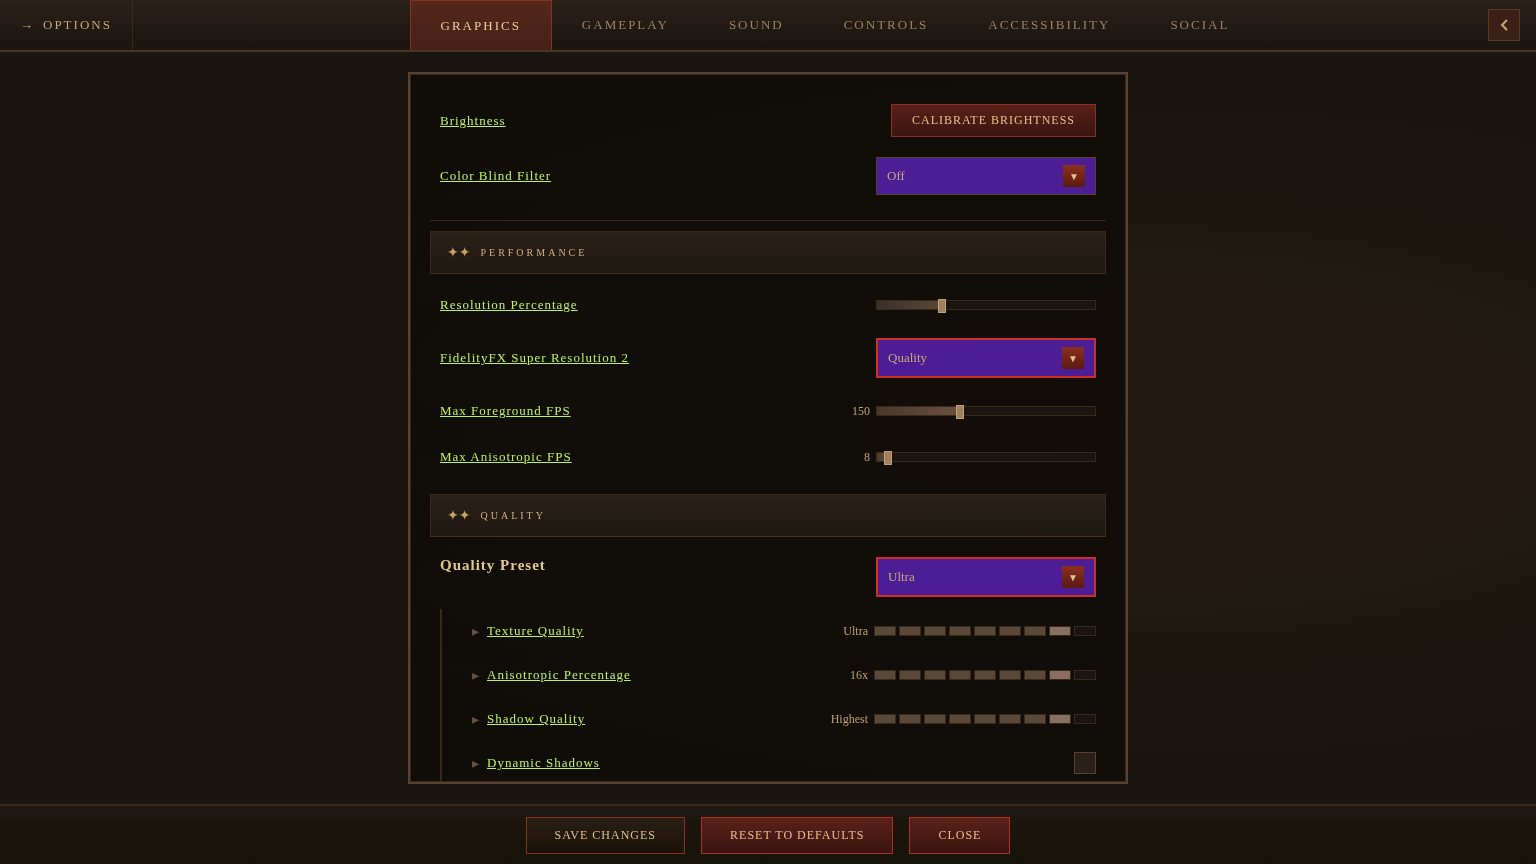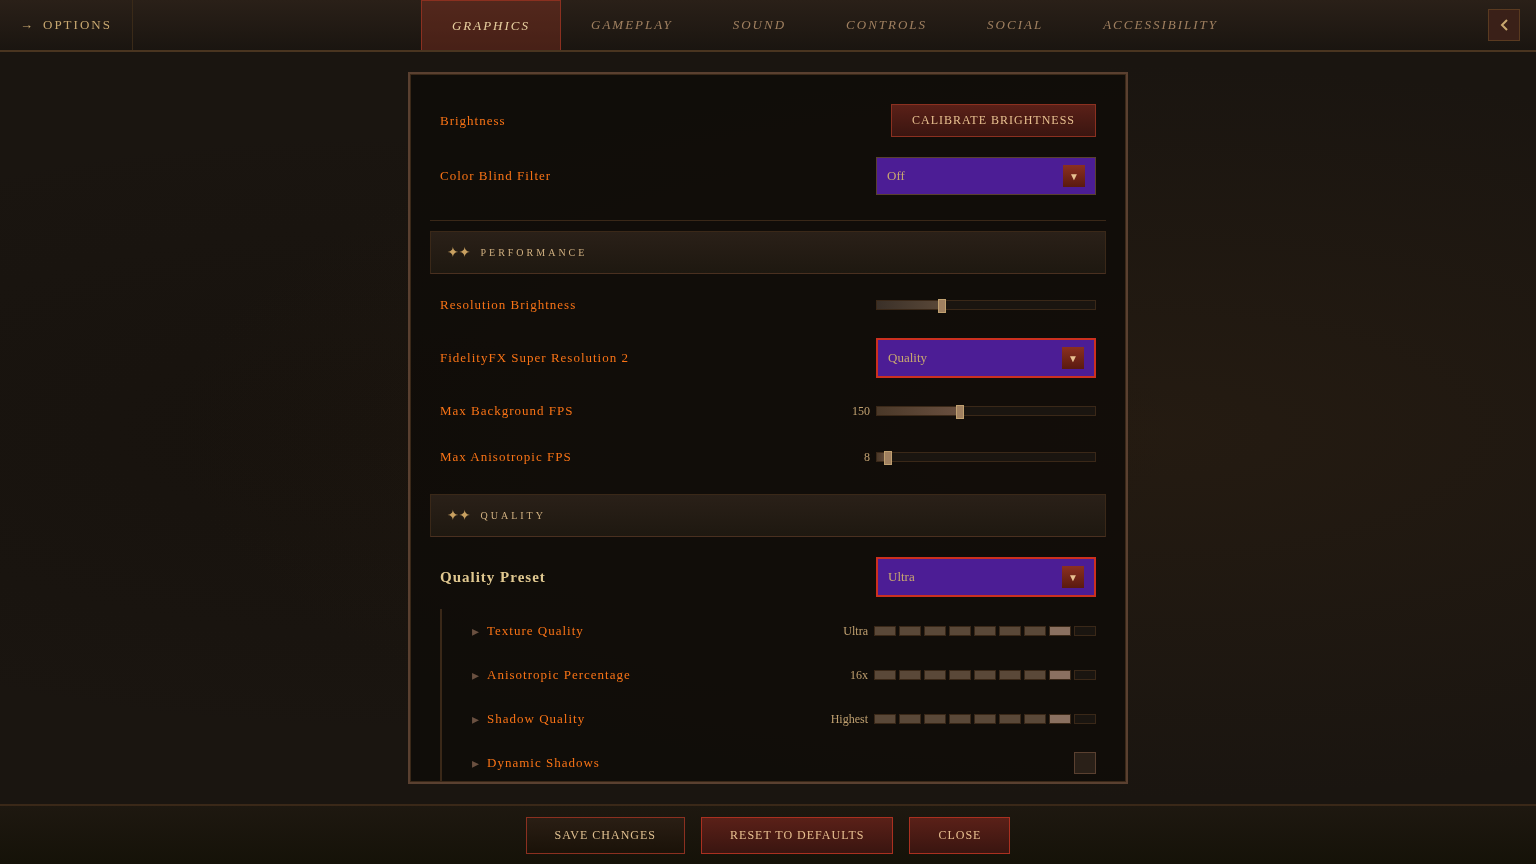"GRAPHICS" .nav-tabs { font-style: italic -> none }
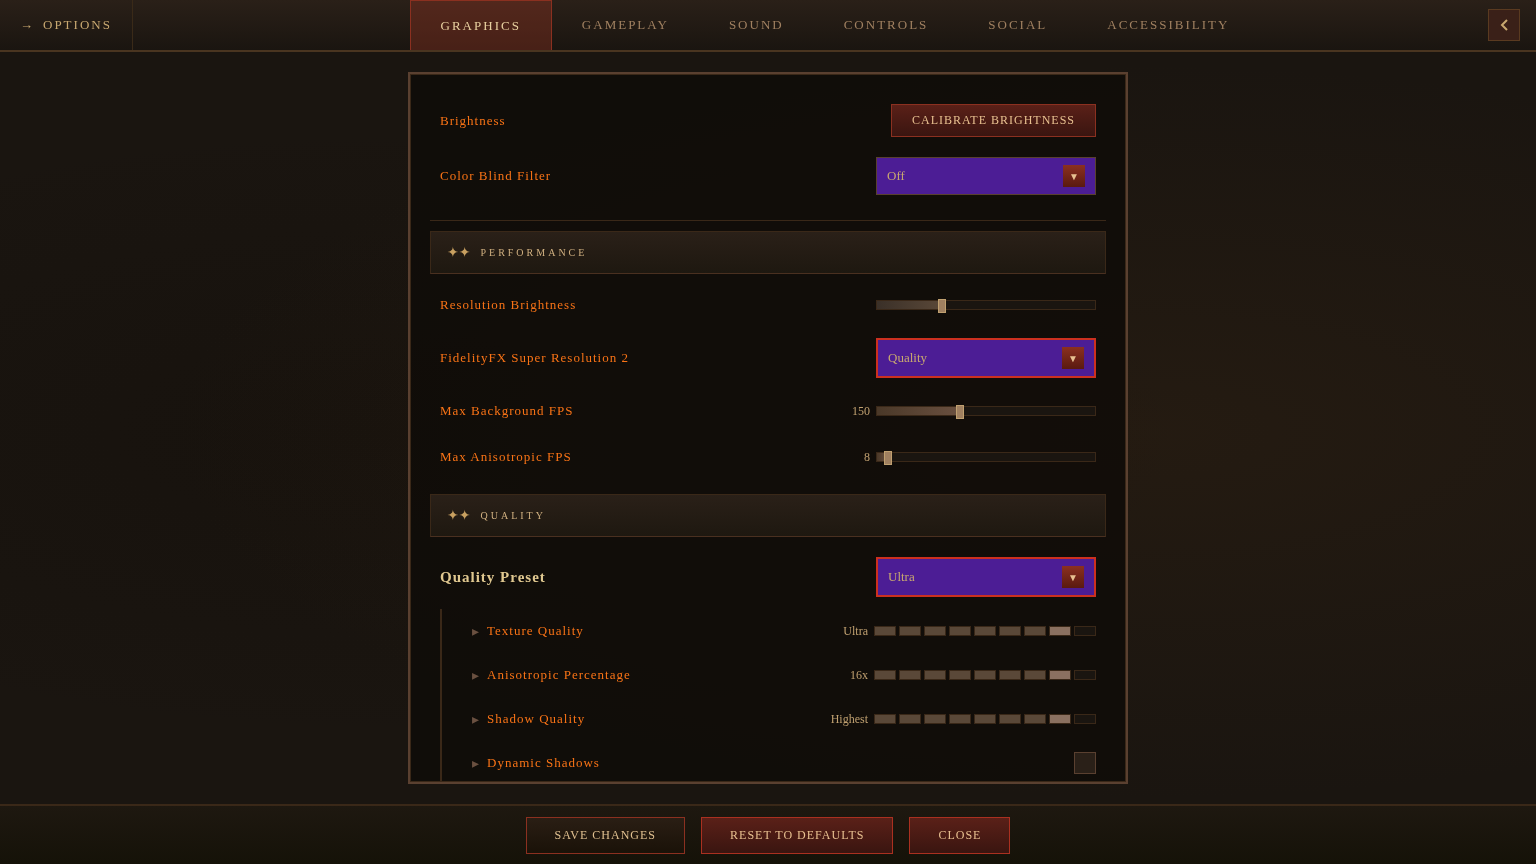"SOCIAL" div.nav-tab { order: before "ACCESSIBILITY" -> after "ACCESSIBILITY" }
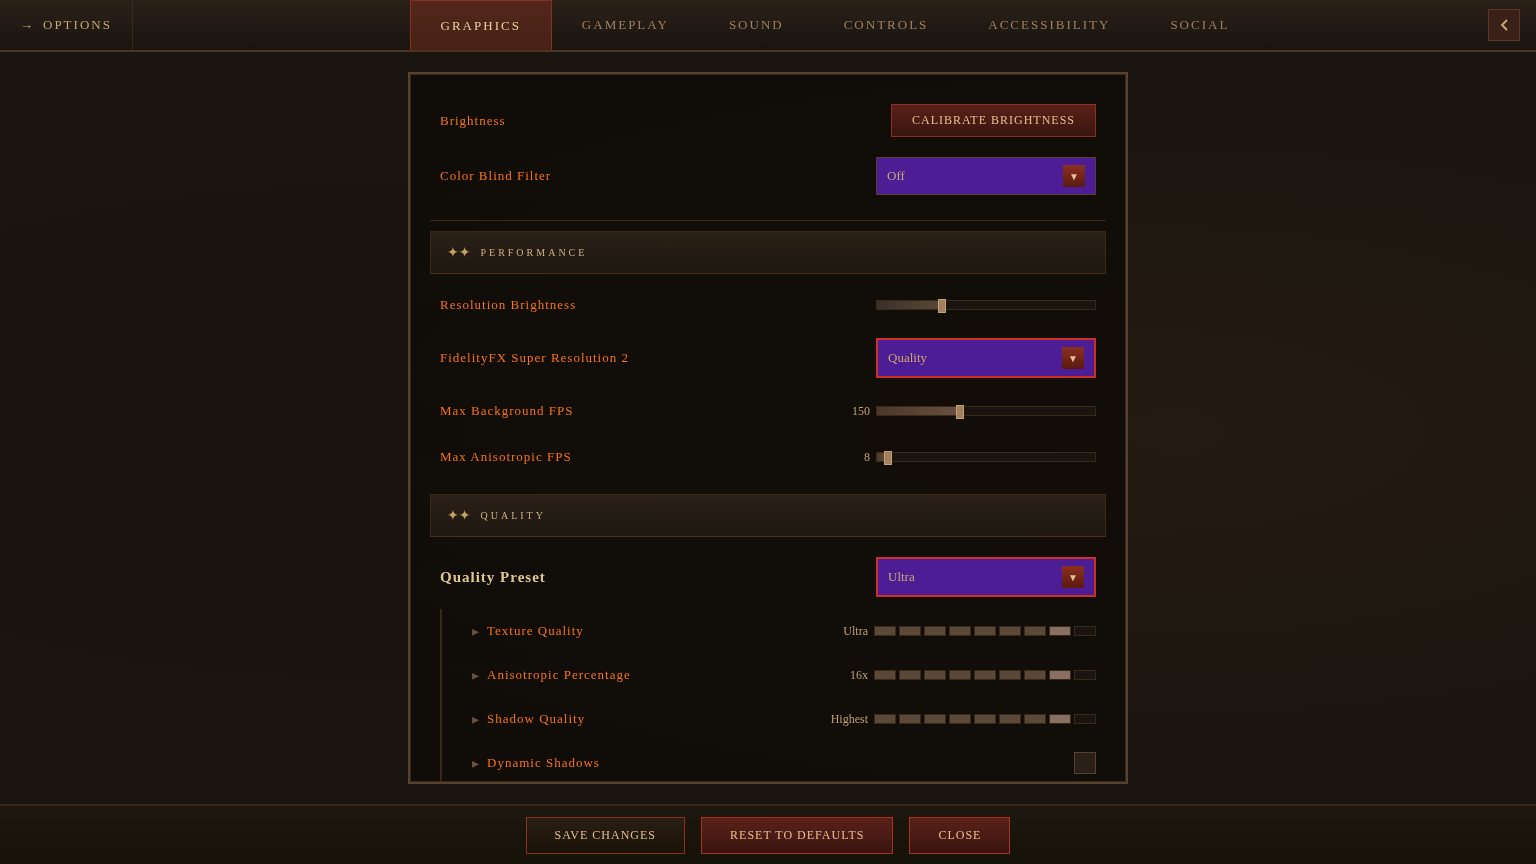"Brightness" .setting-label { color: #f97316 -> #bef264; text-decoration: none -> underline }
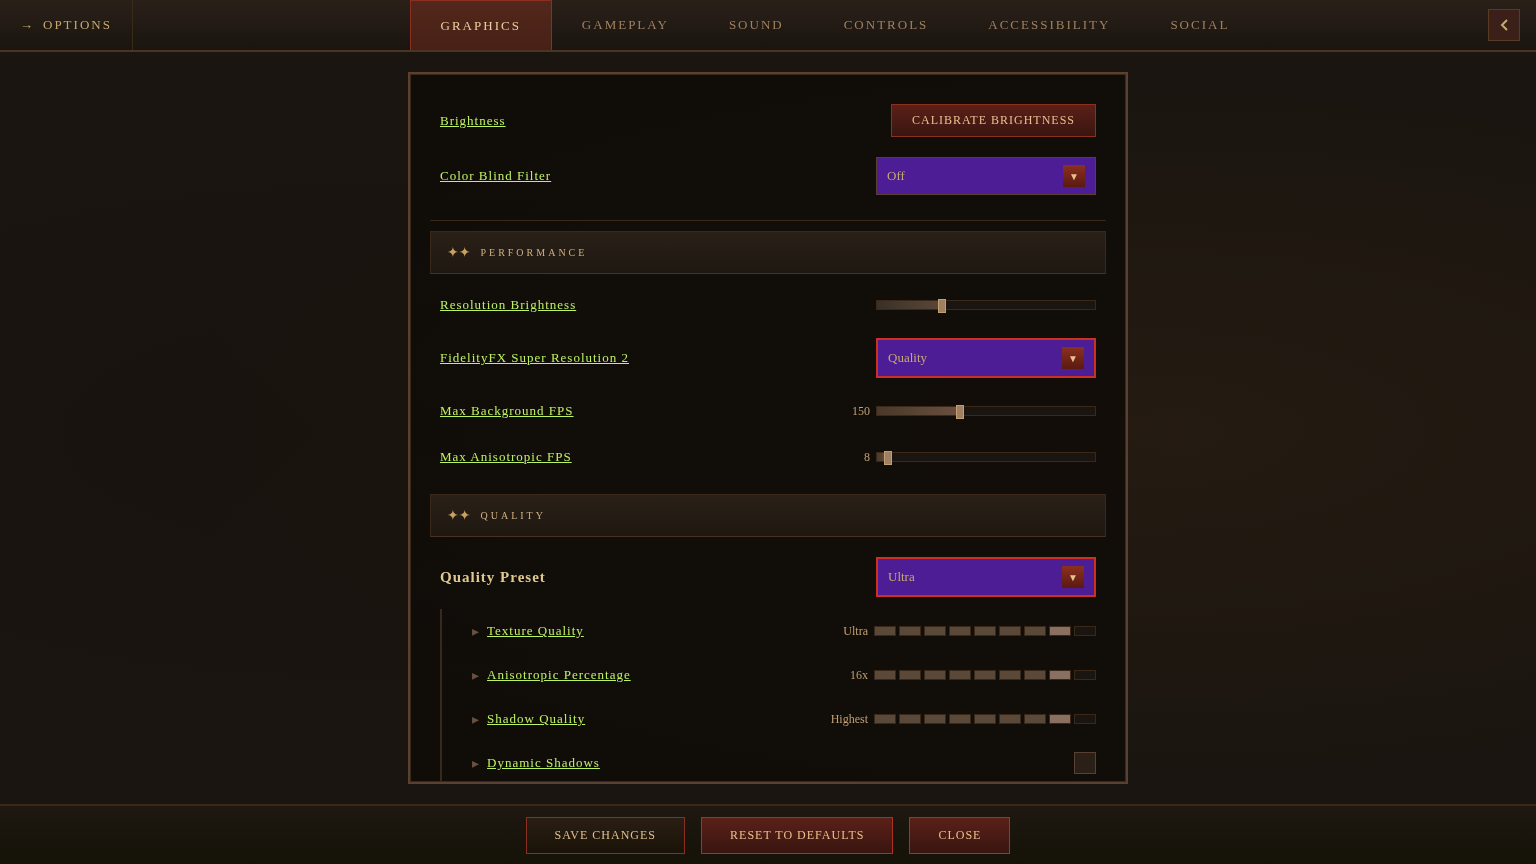"Resolution Brightness" span.setting-label { text: Brightness -> Percentage }
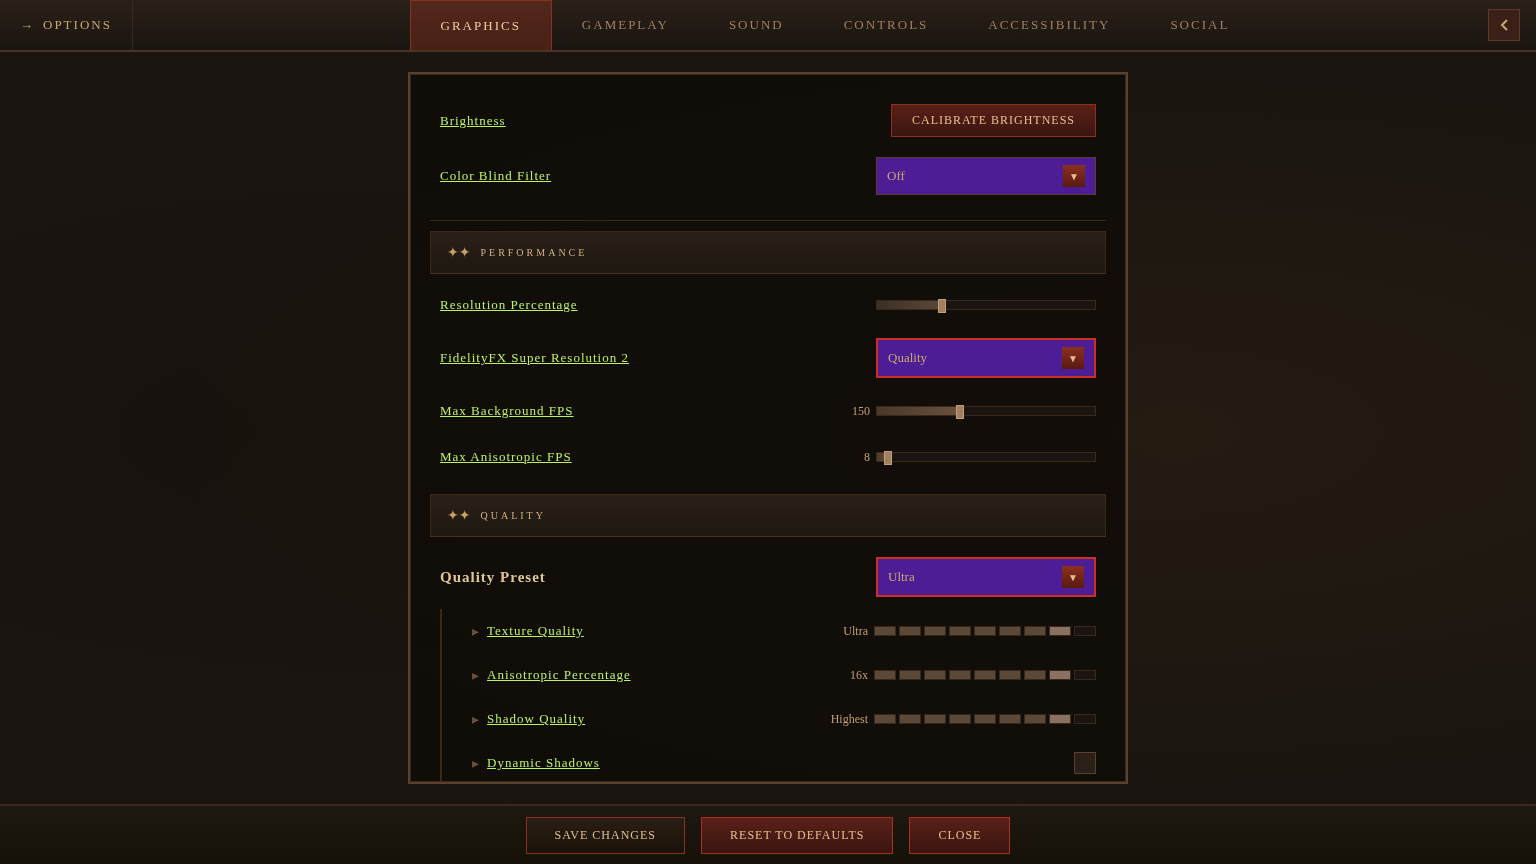"Max Background FPS" span.setting-label { text: Background -> Foreground }
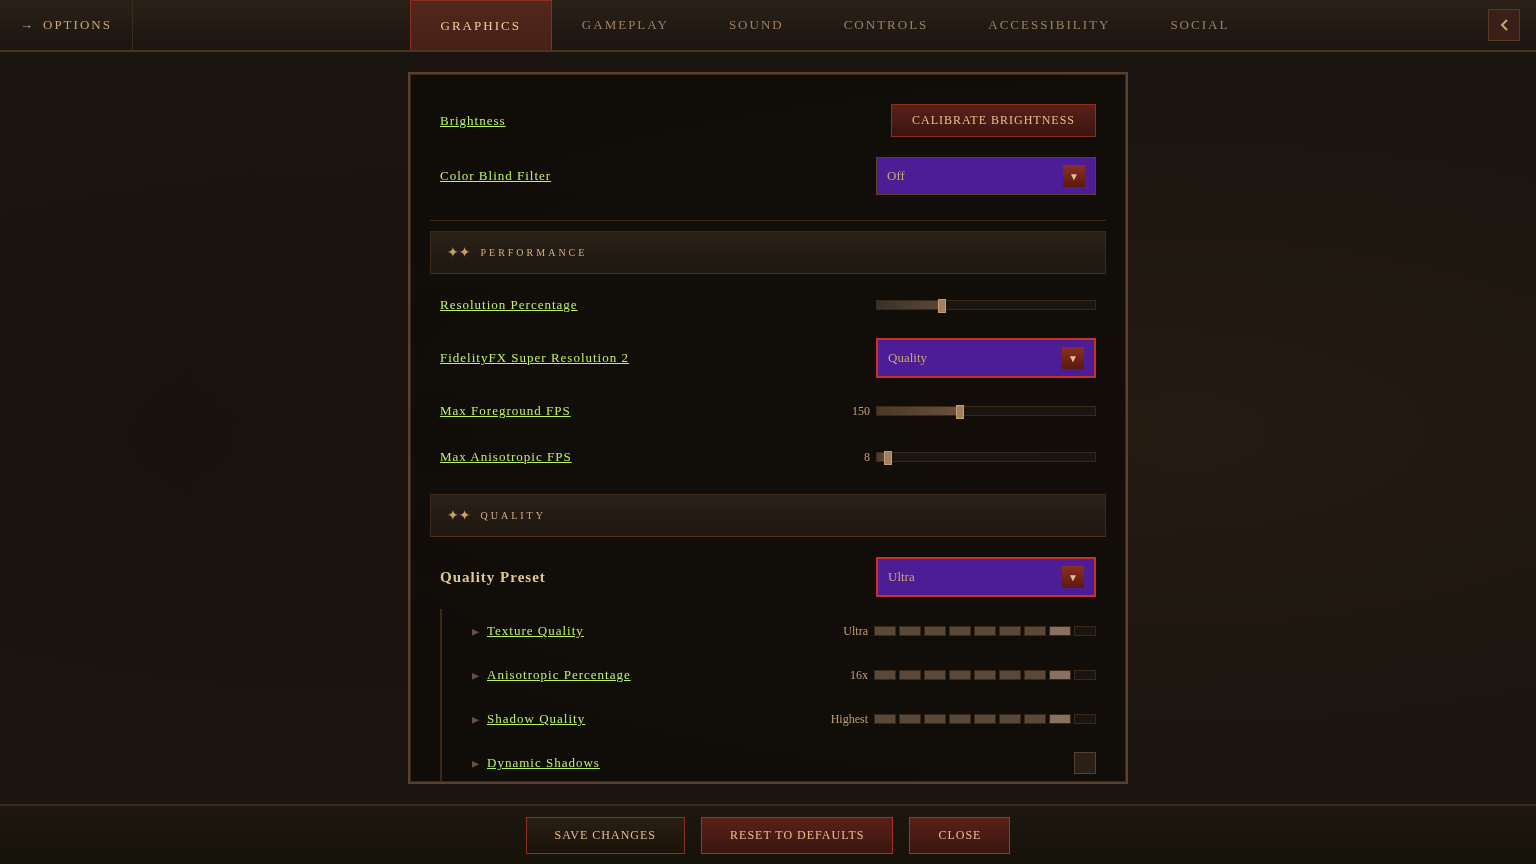"Quality Preset" .quality-preset-row { align-items: center -> flex-start }
